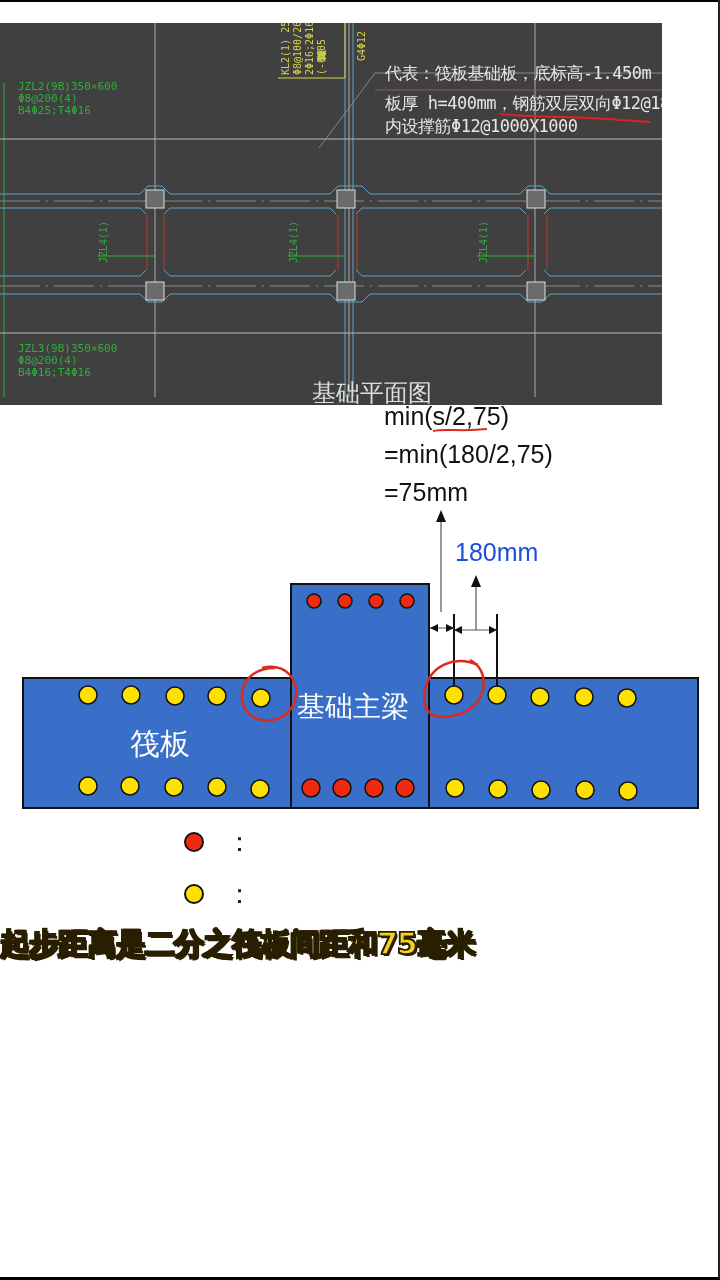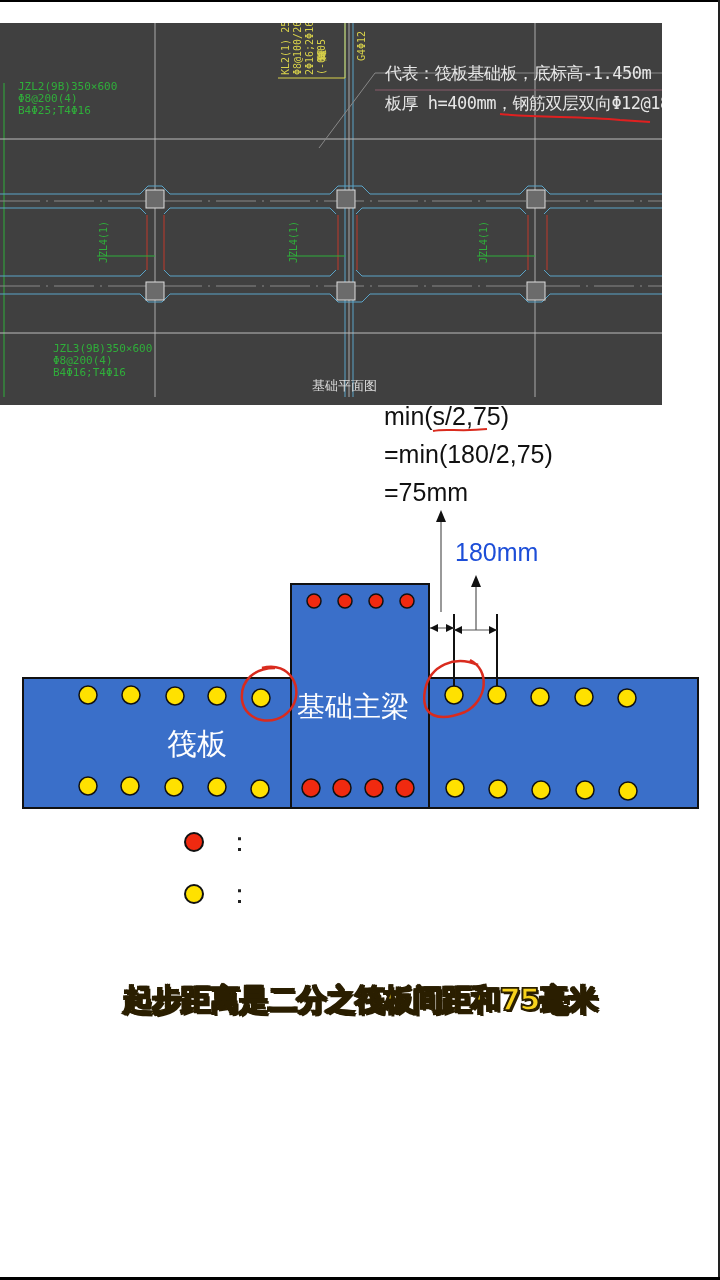"内设撑筋Φ12@1000X1000" div.cad-text { html: none -> <div>内设撑筋Φ12@1000X1000</div> }
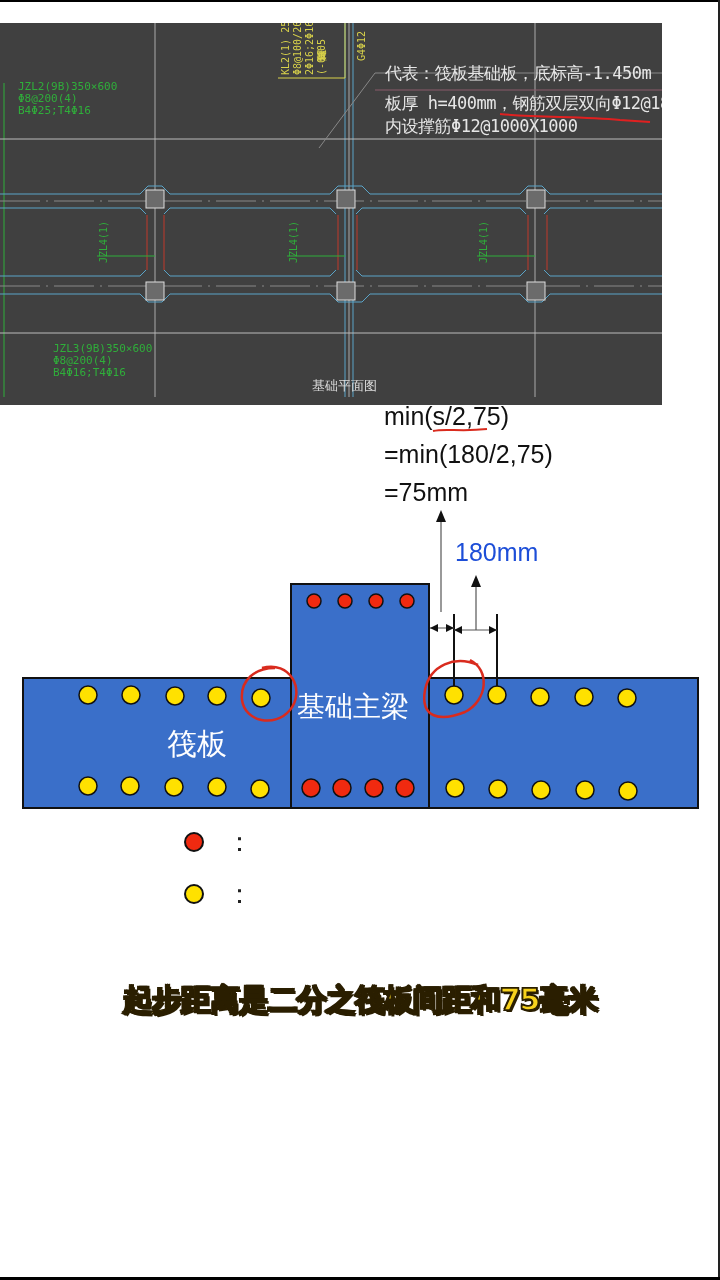"JZL3(9B)350×600" div.cad-text { margin-left: 35px -> none }
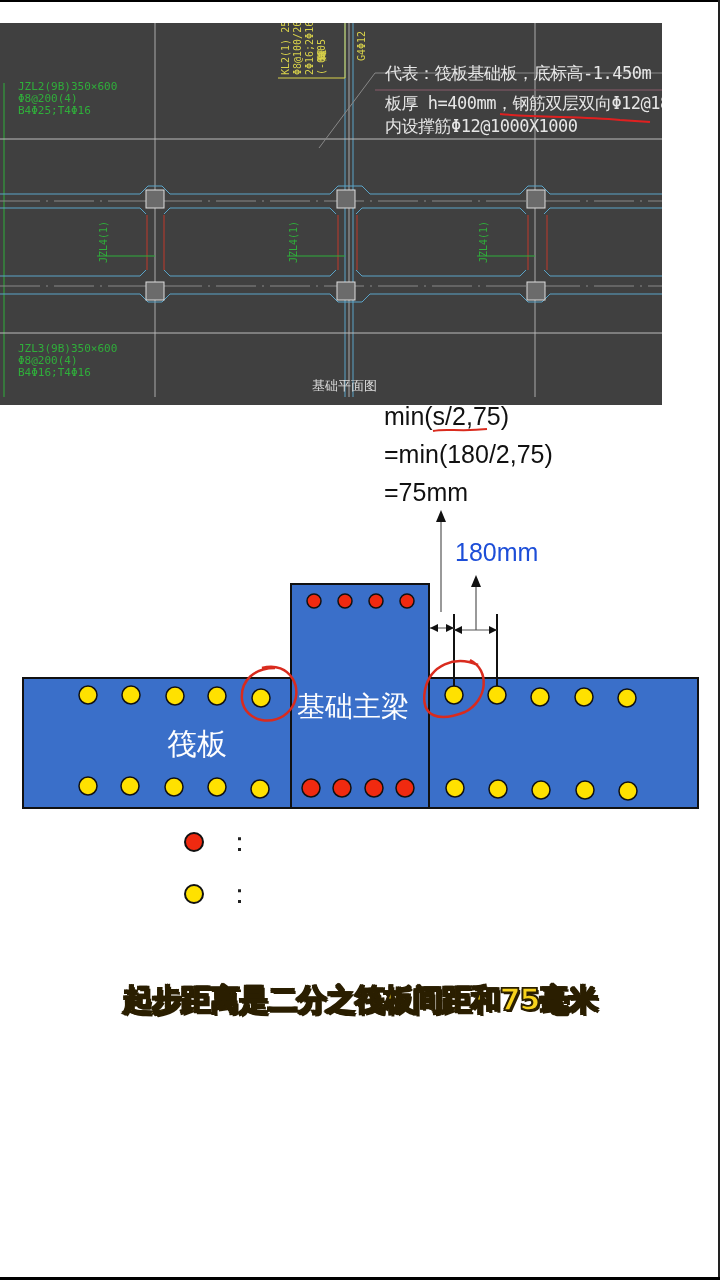"基础平面图" div.cad-text { font-size: 13px -> 24px }
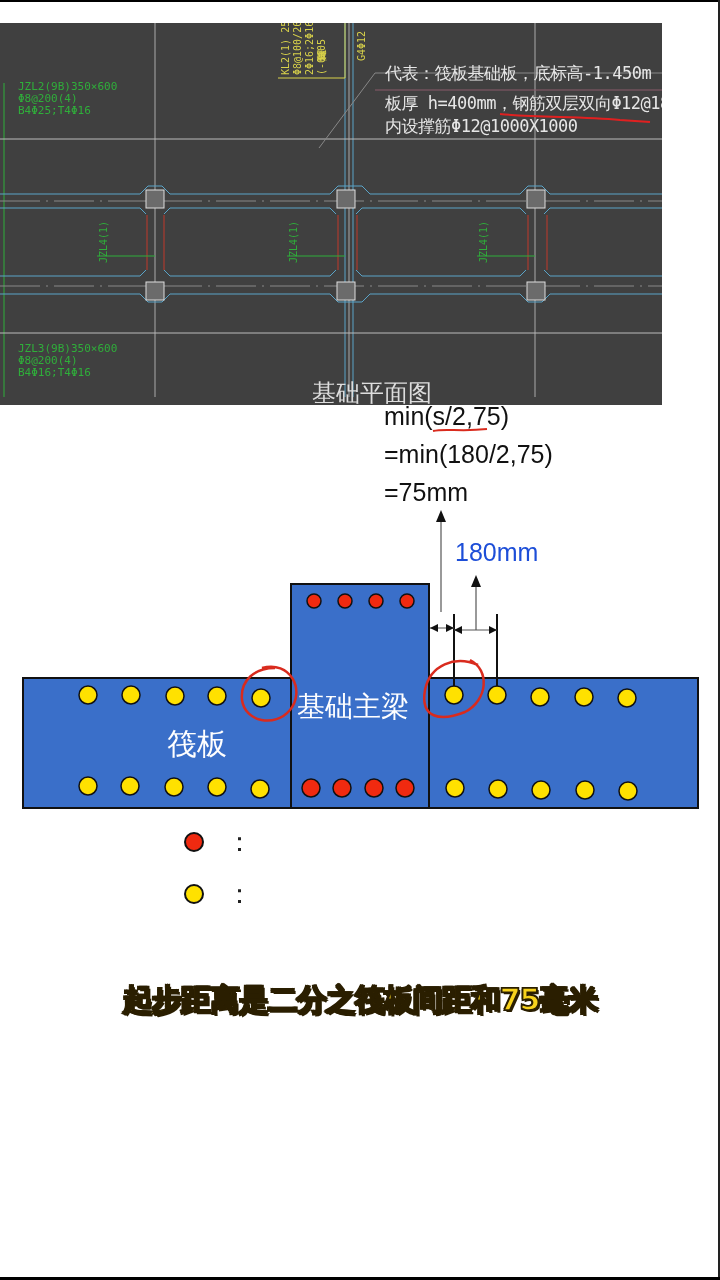"筏板" .label-raft { margin-left: 37px -> none }
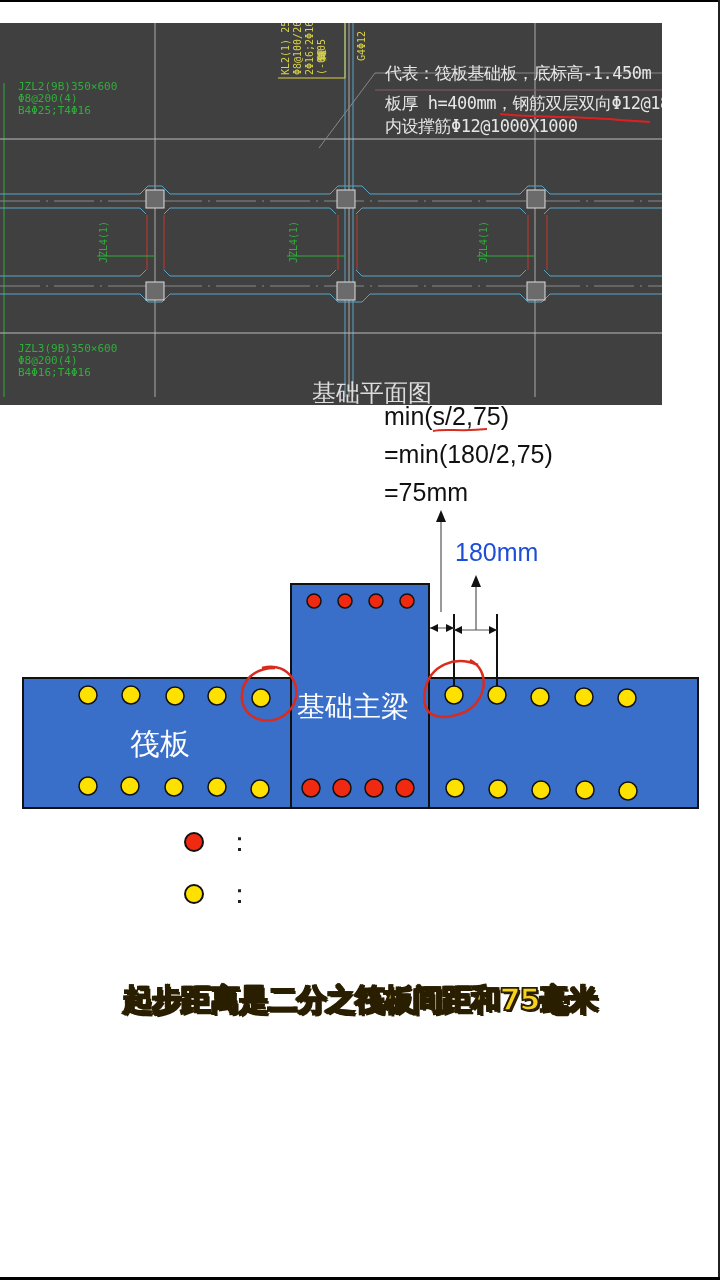"起步距离是二分之筏板间距和75毫米" .caption { text-align: center -> none; top: 980px -> 924px }
